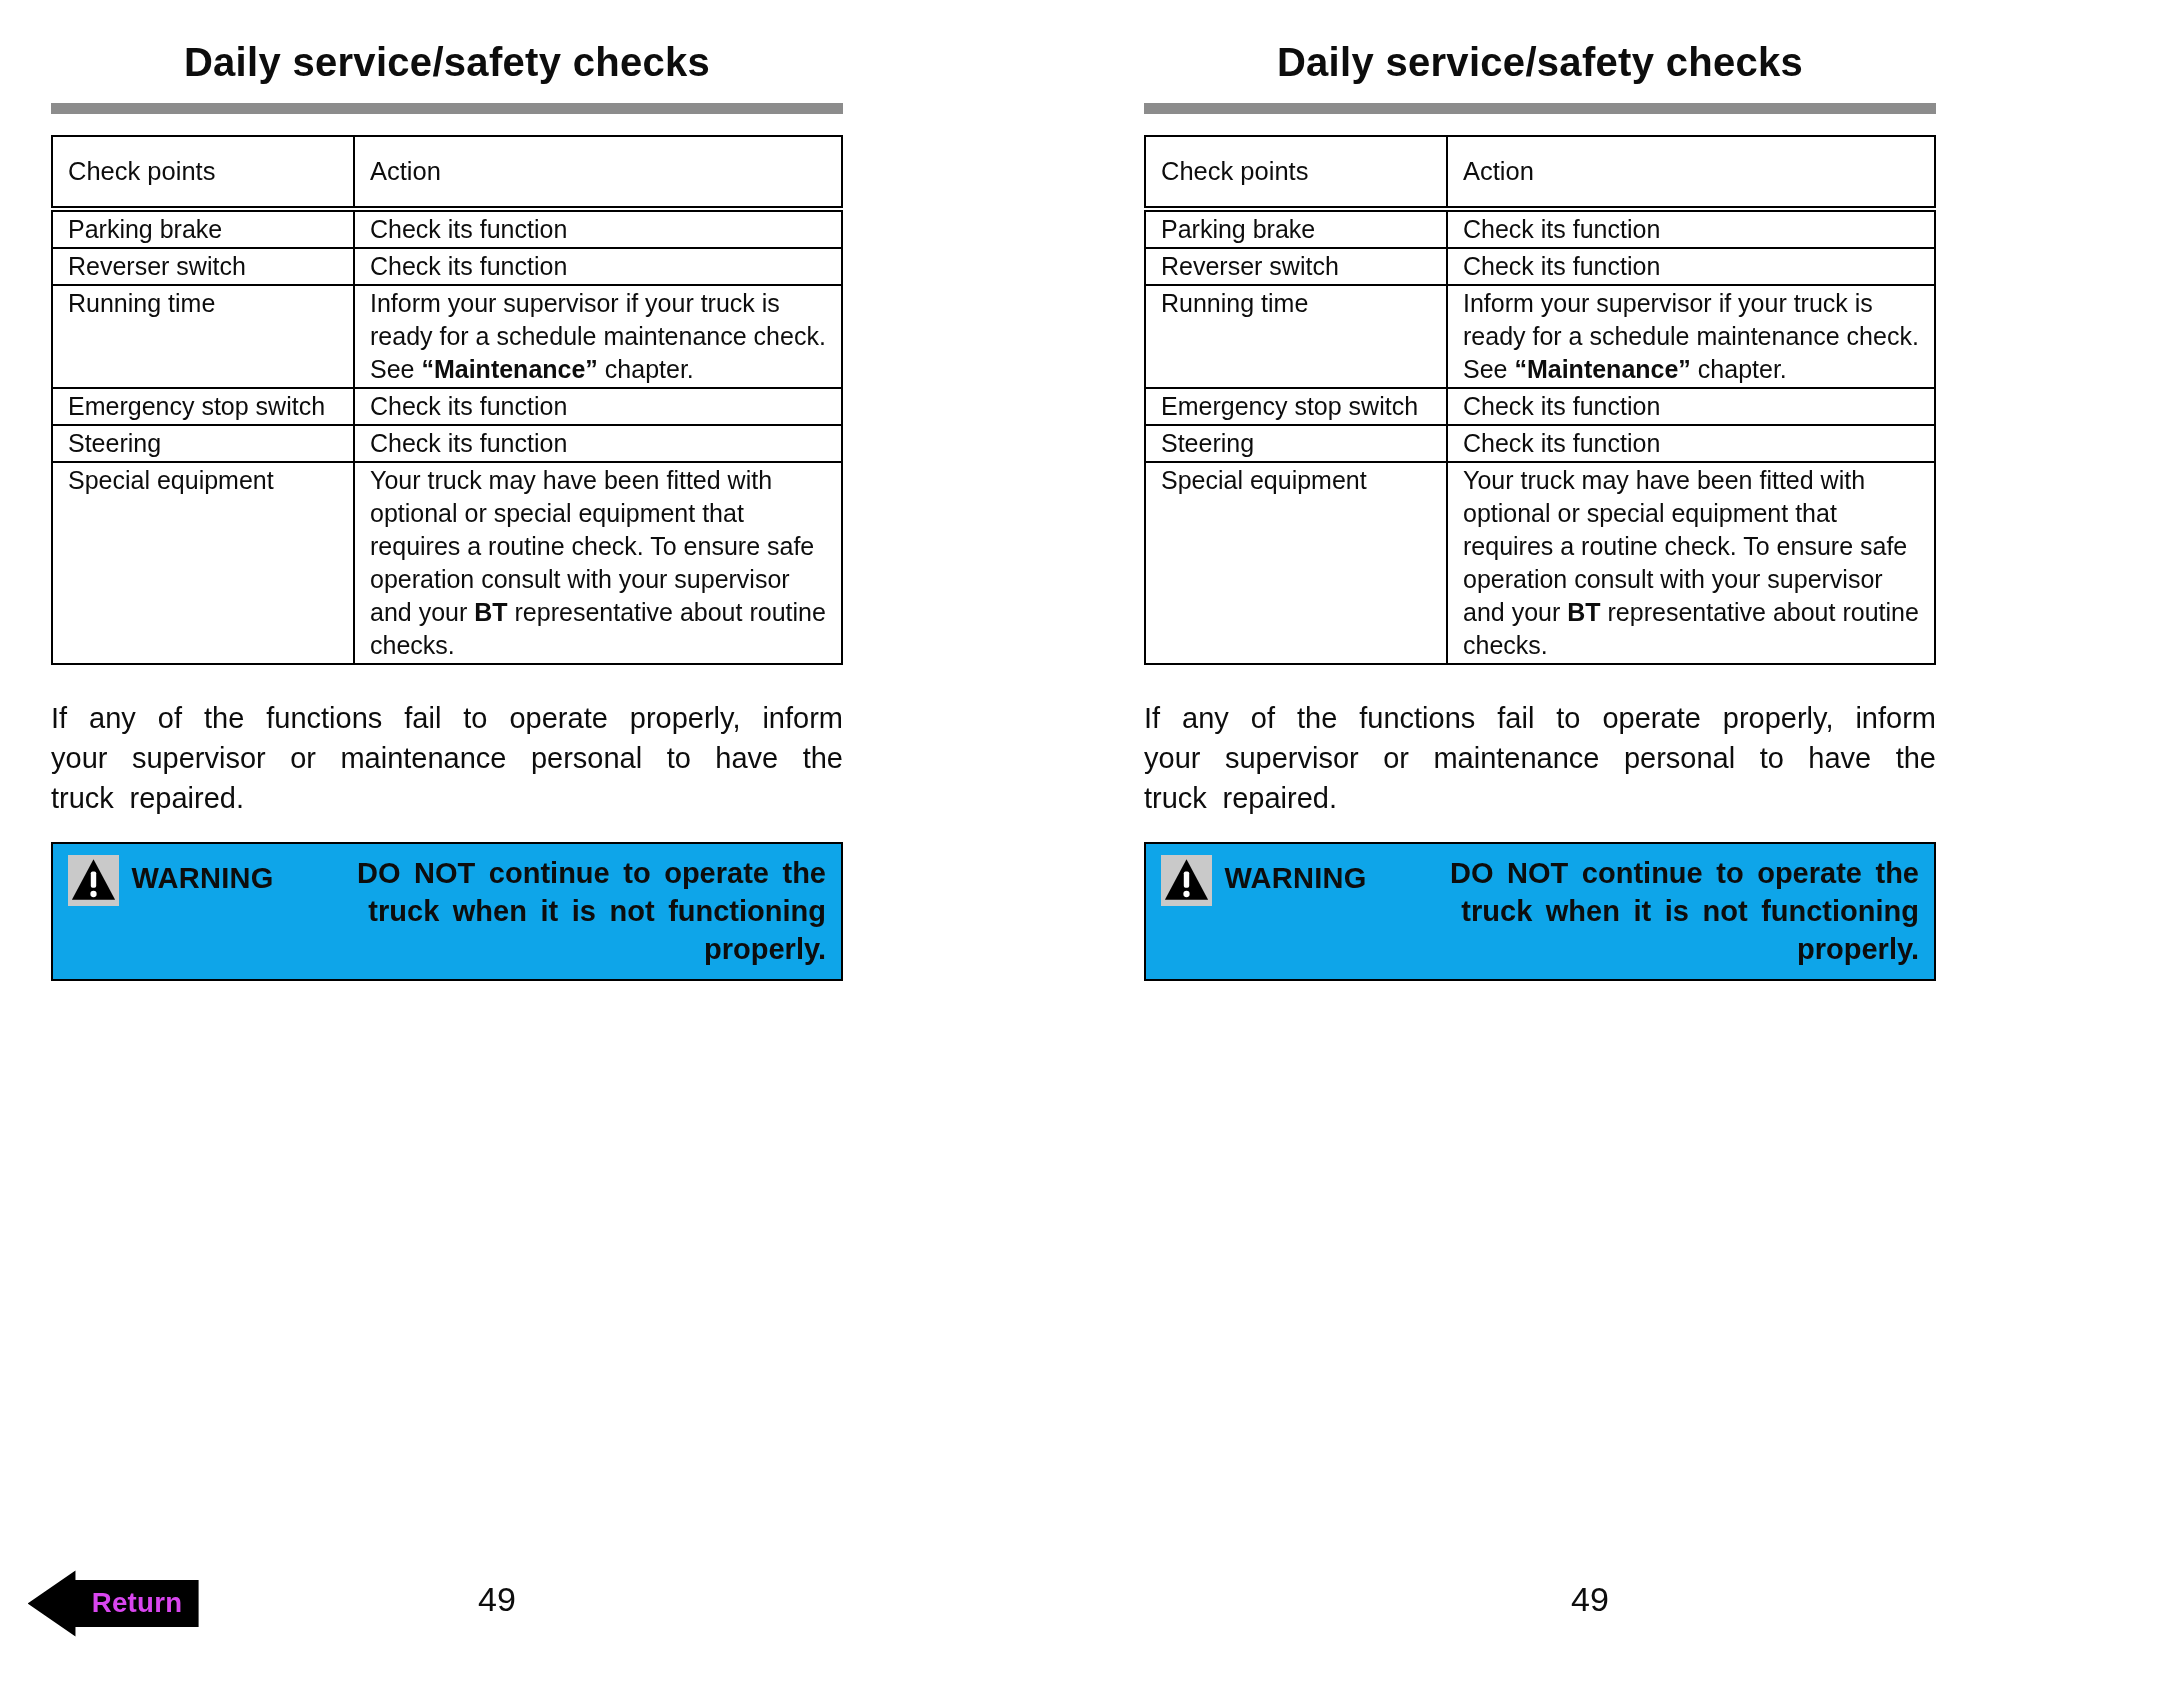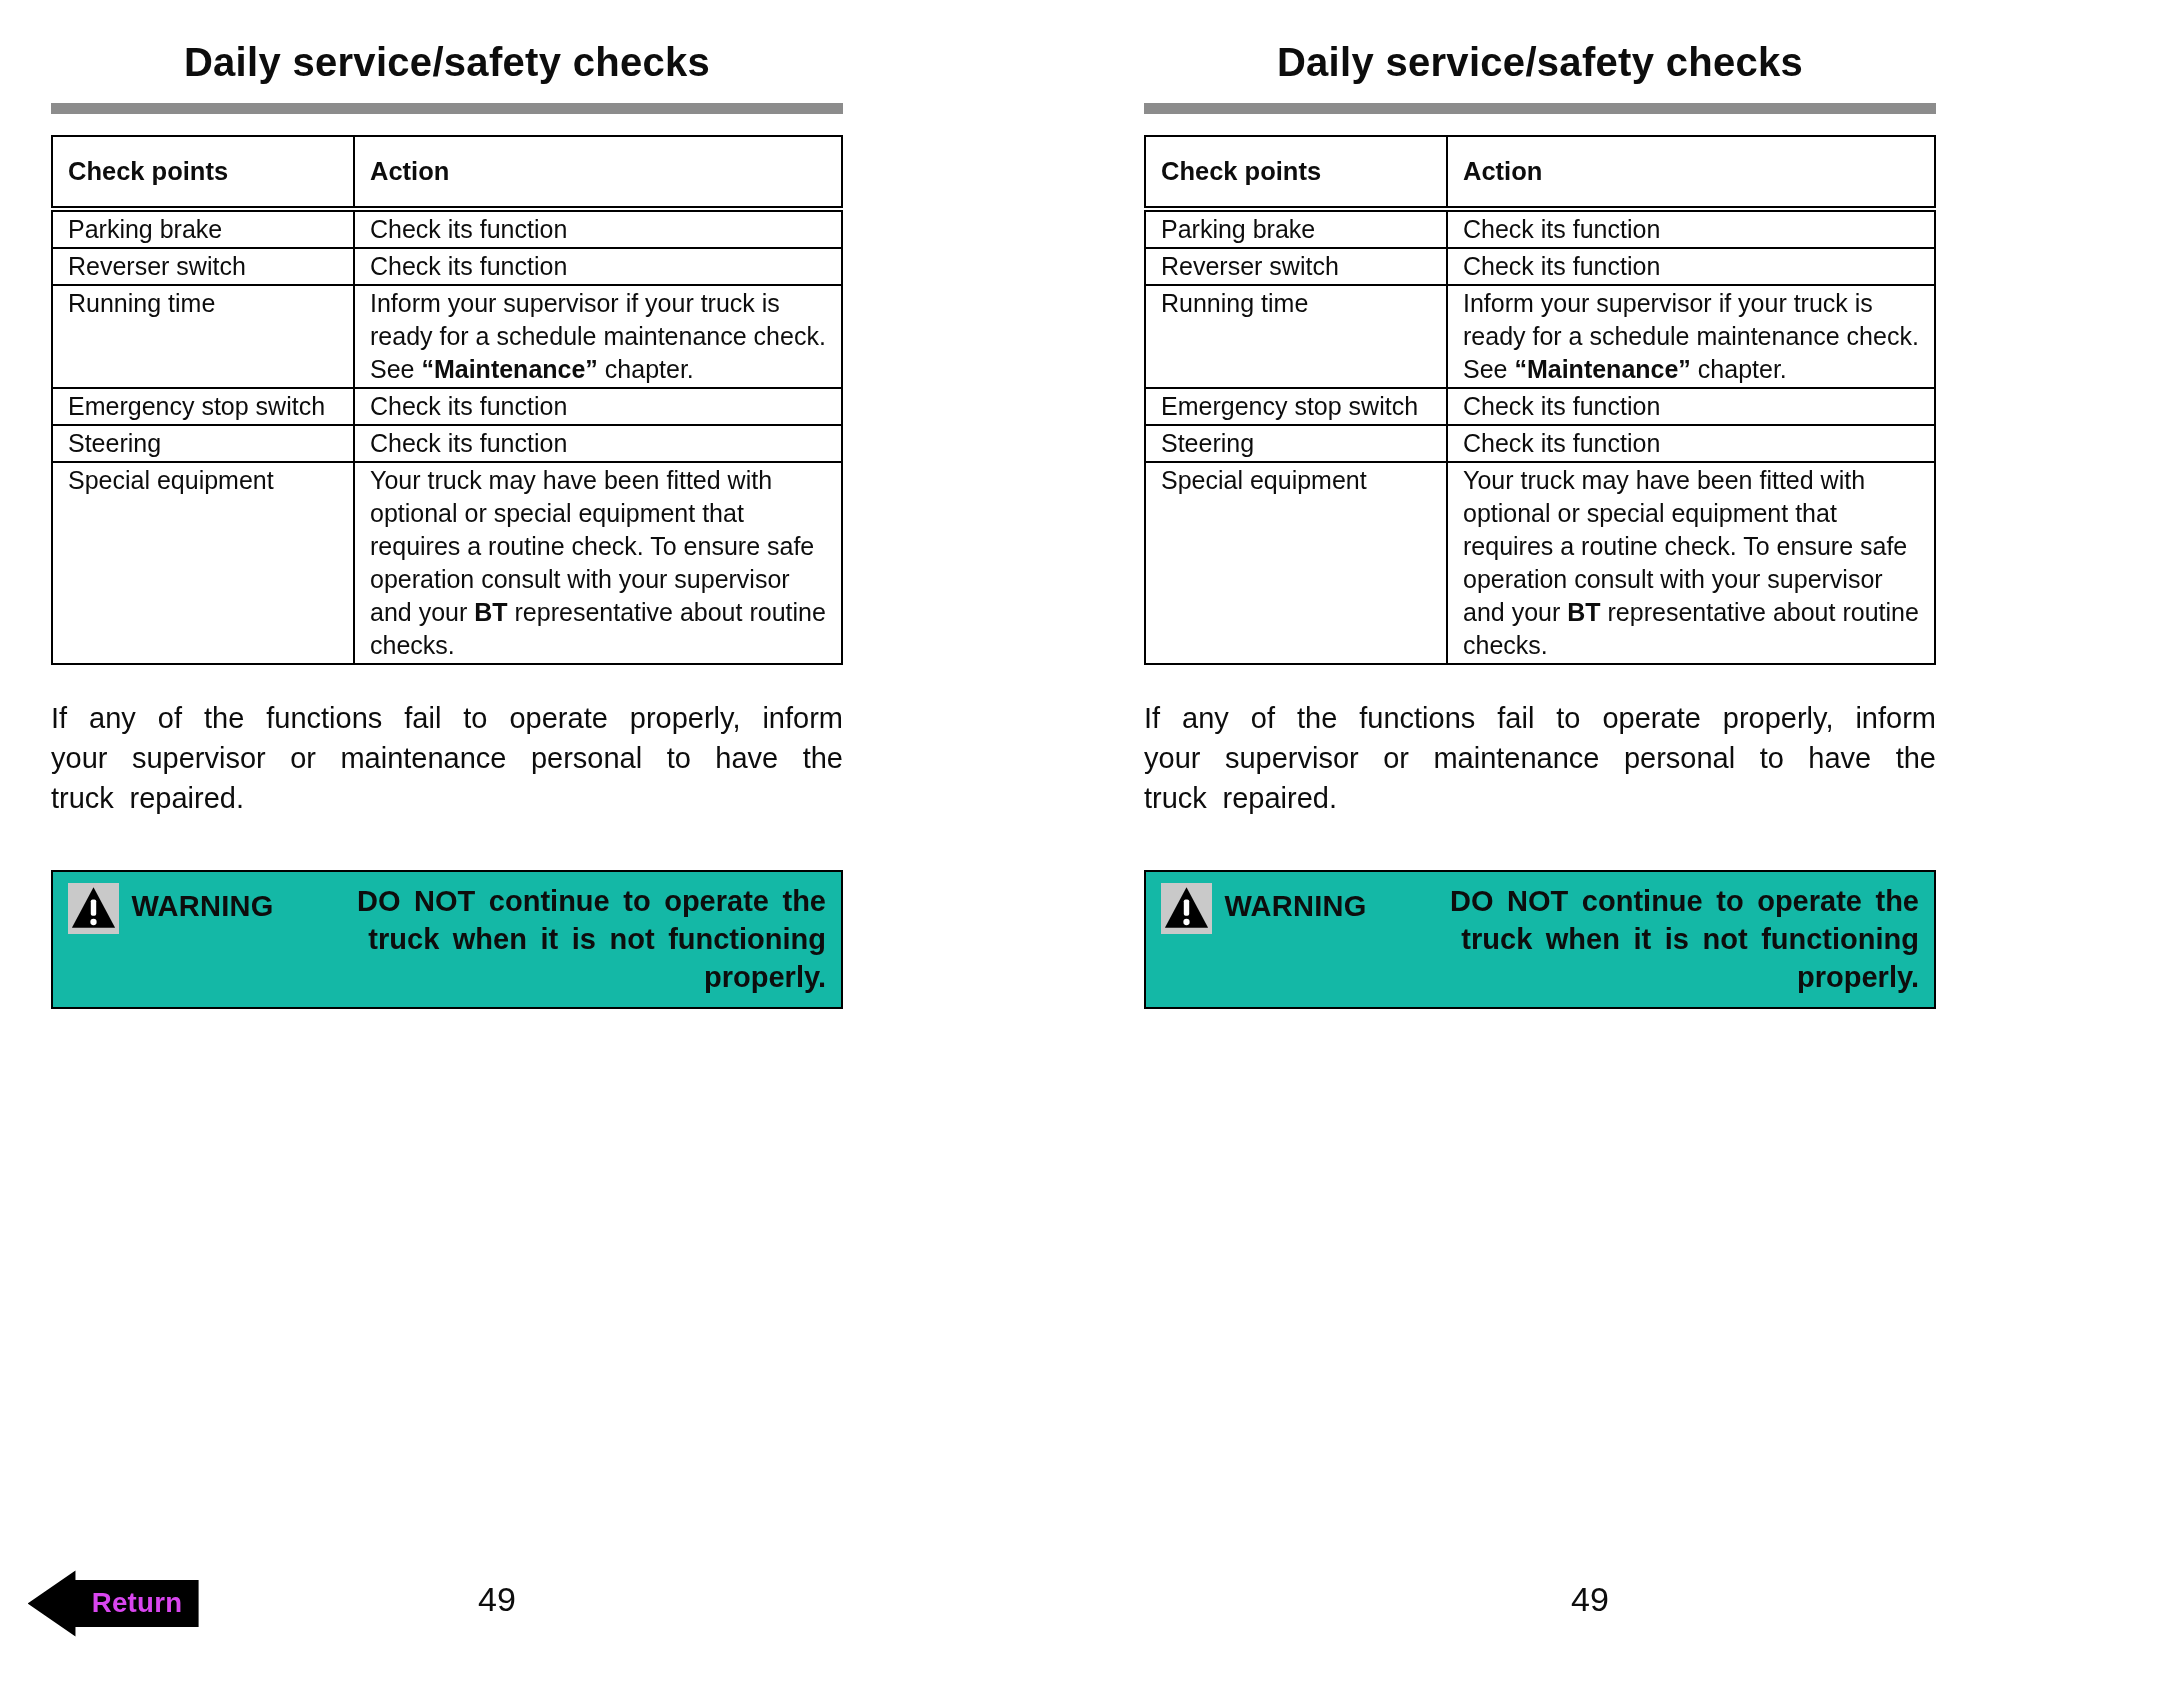"Check points" table.checks th { font-weight: bold -> normal }
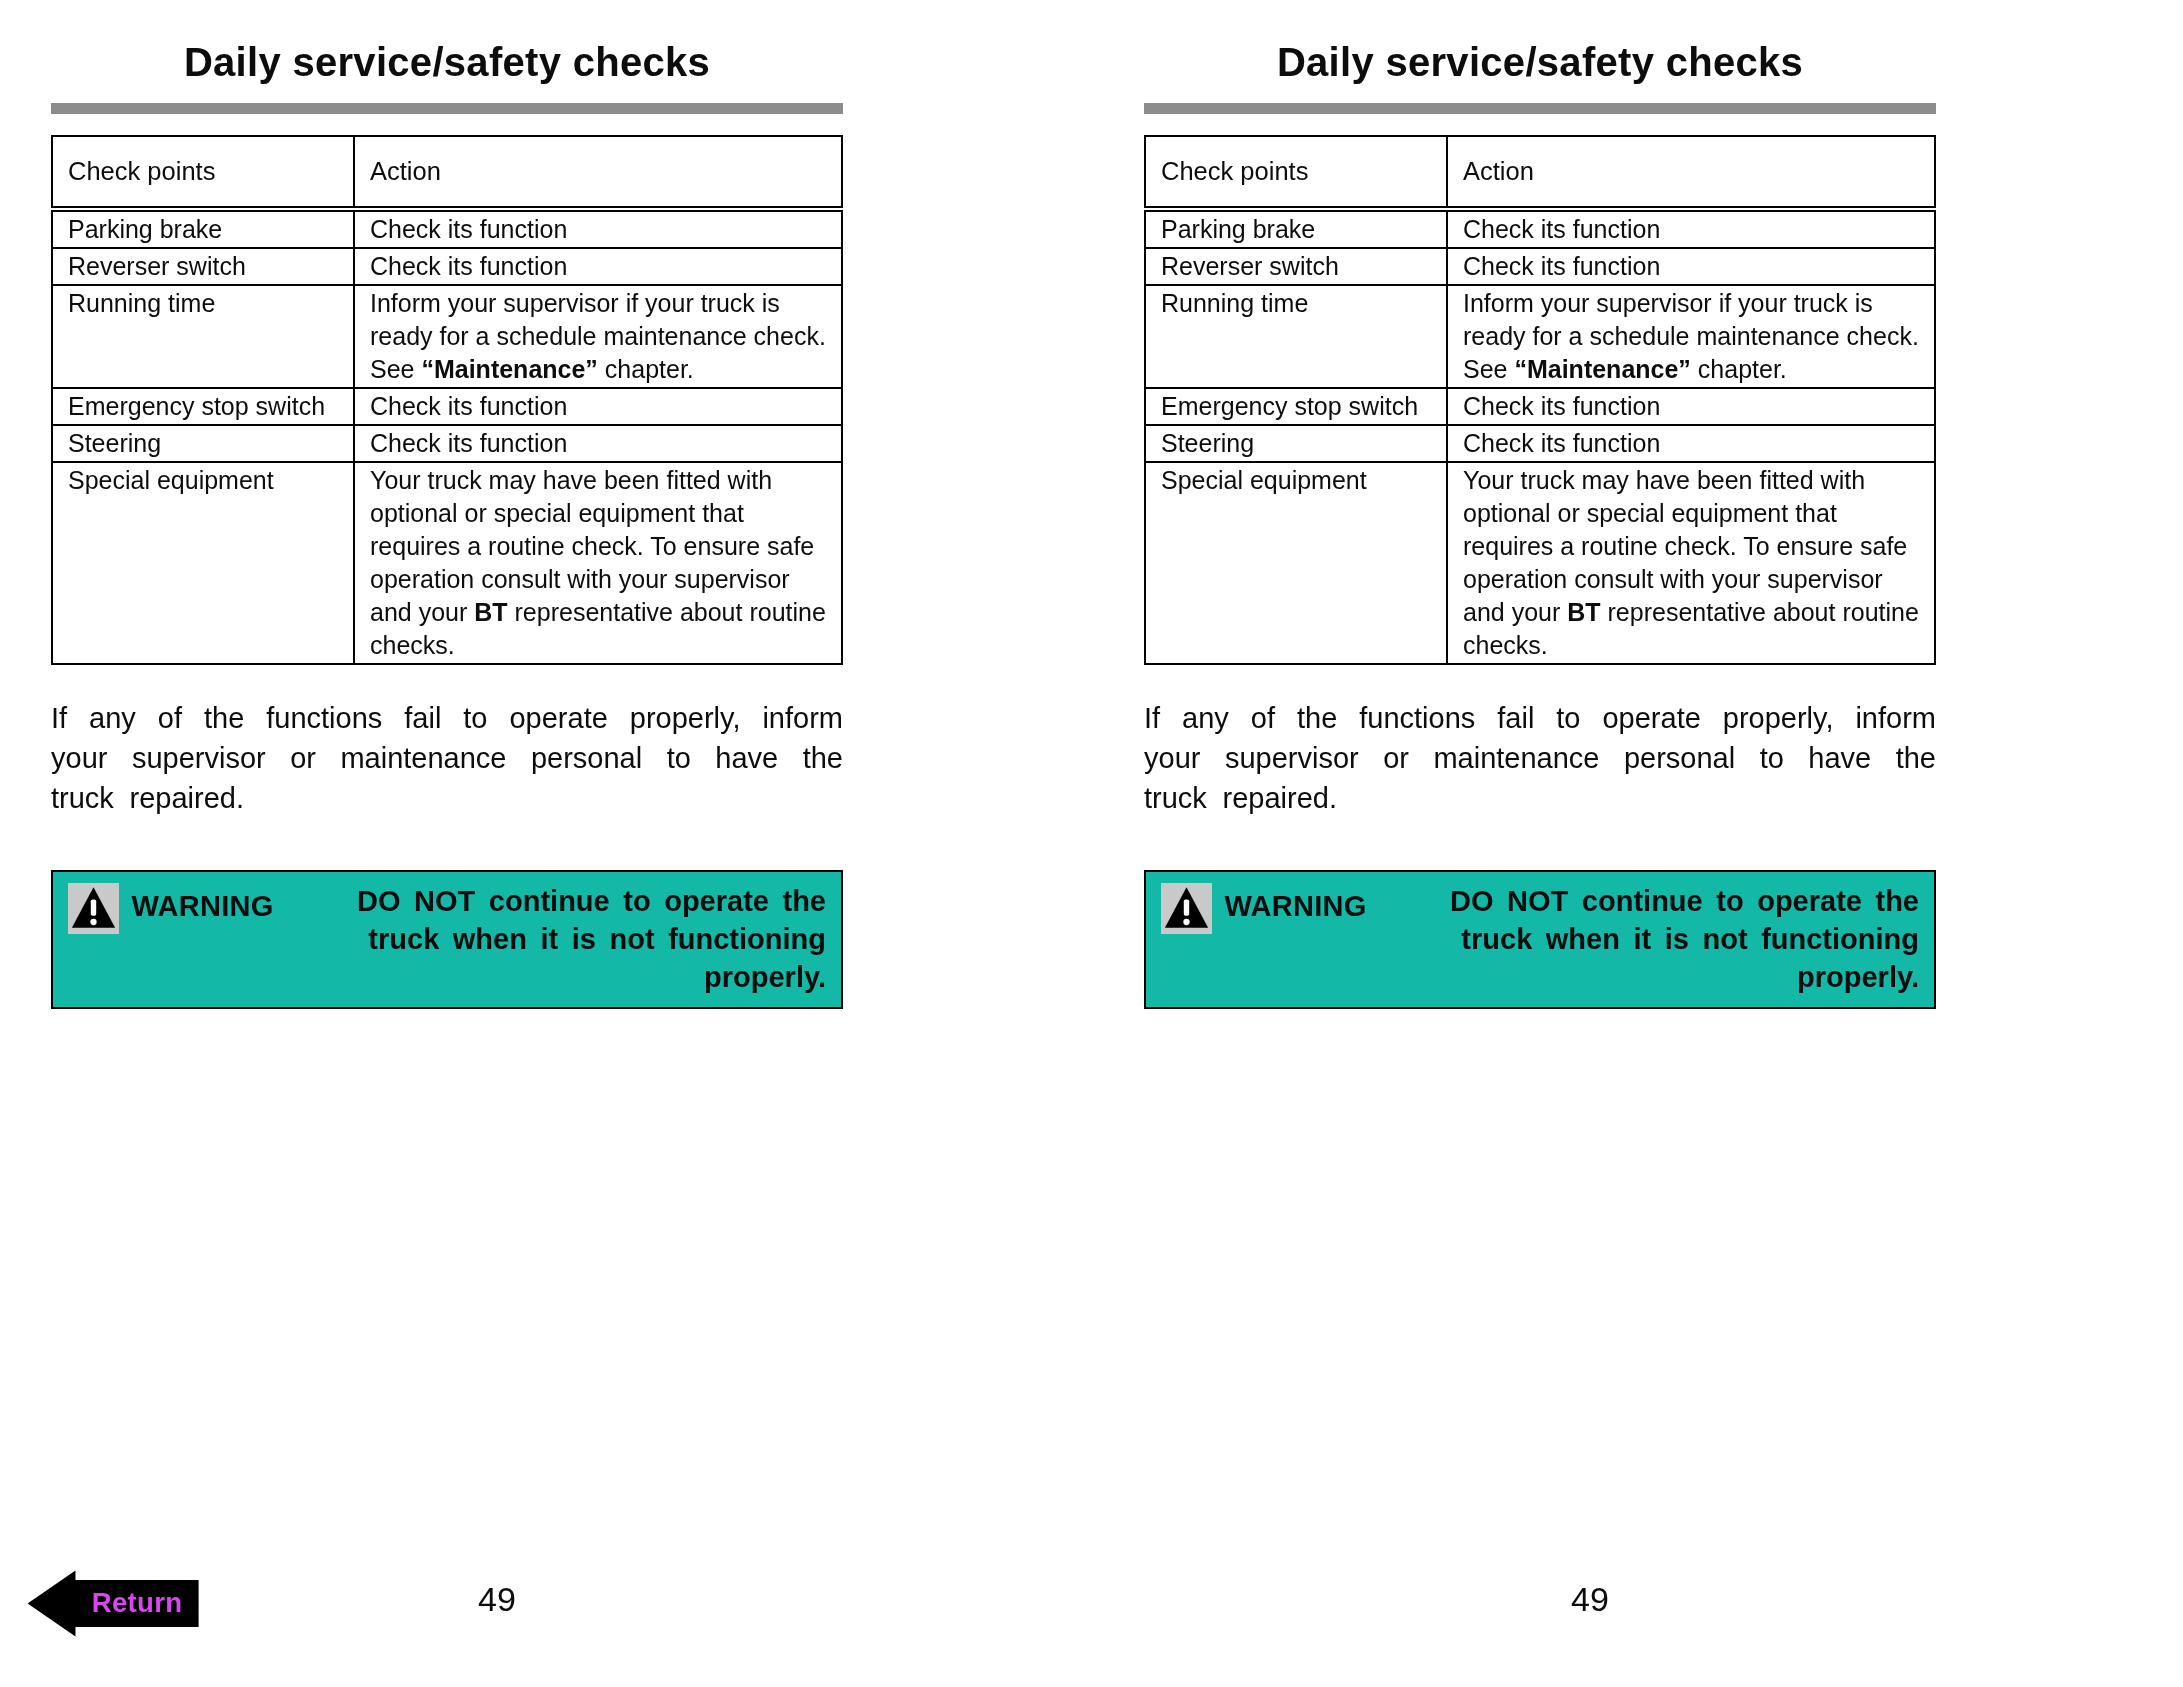"WARNING" .warning-box { background: #14b8a6 -> #0ea5e9; margin-top: 52px -> 24px }
